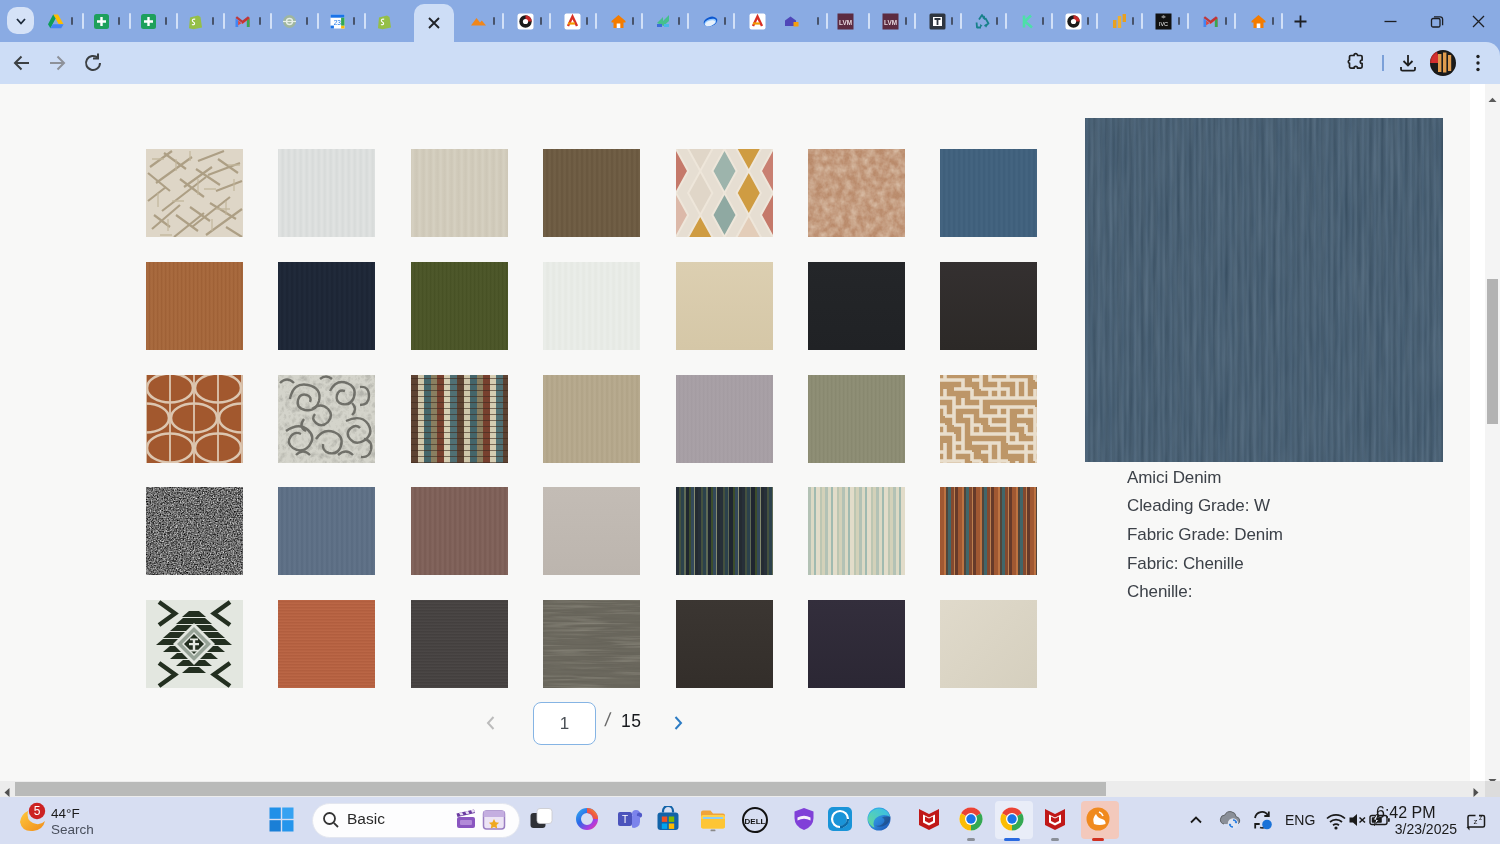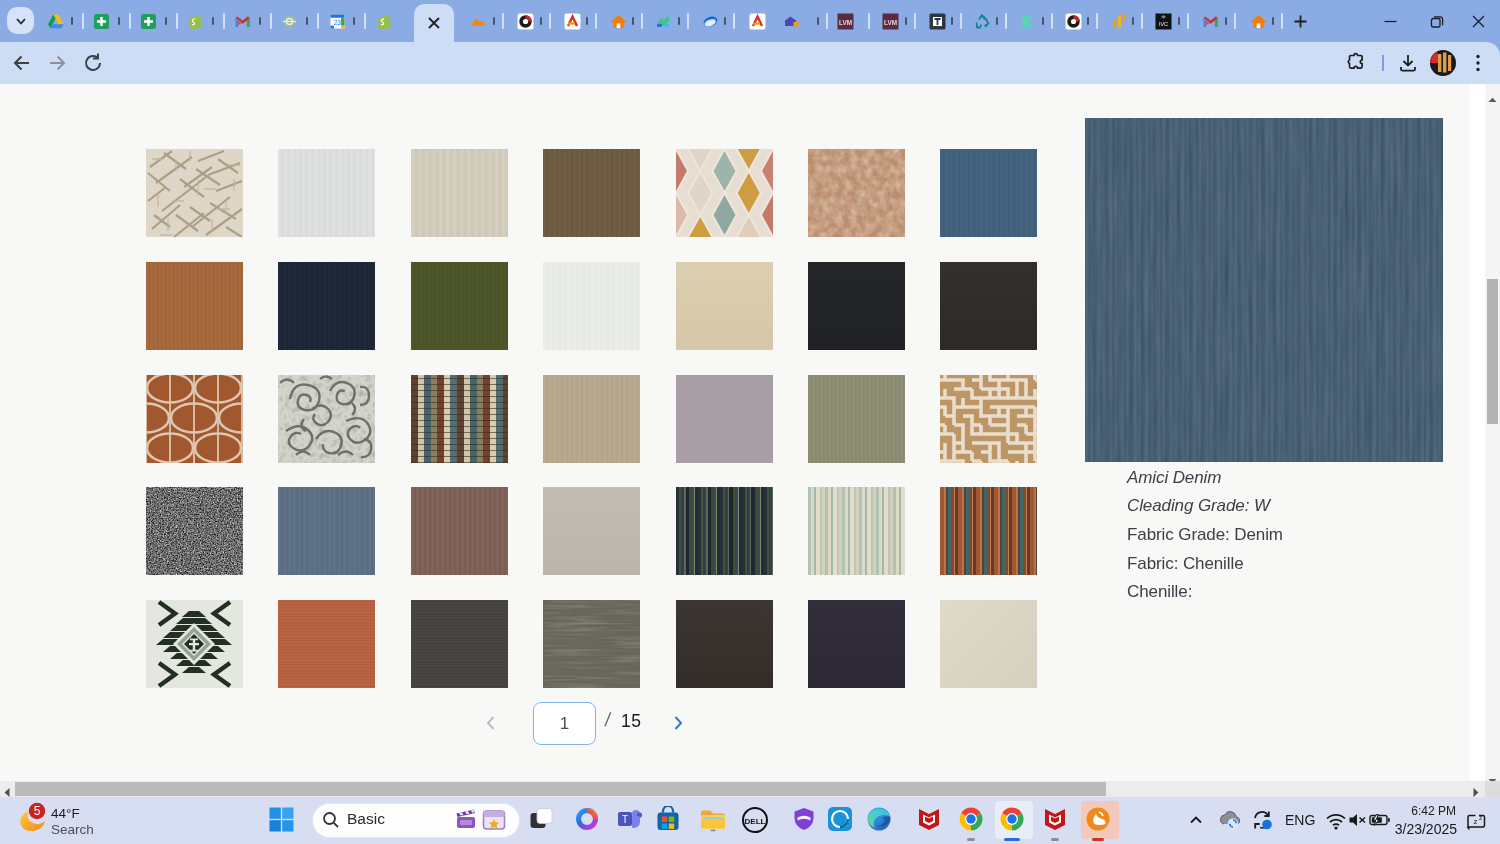"Amici Denim" .it { font-style: italic -> none }
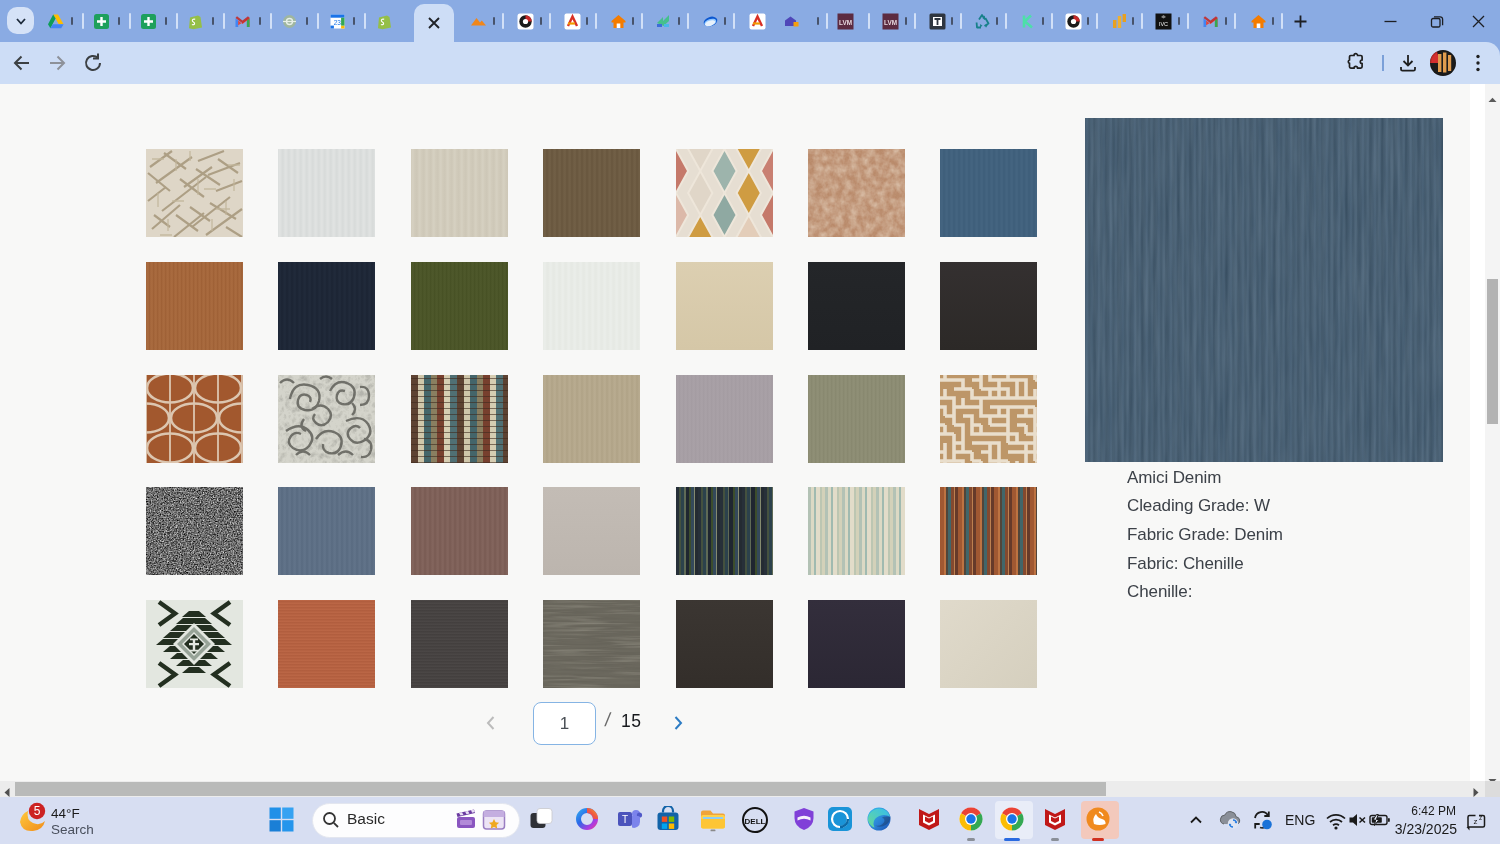"6:42 PM" div { font-size: 12px -> 16px; text-align: right -> left }
